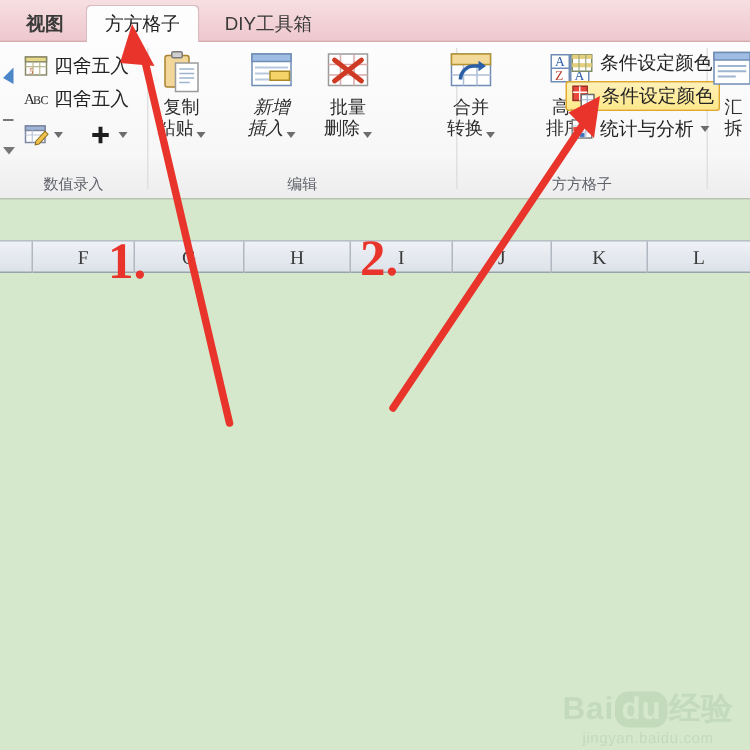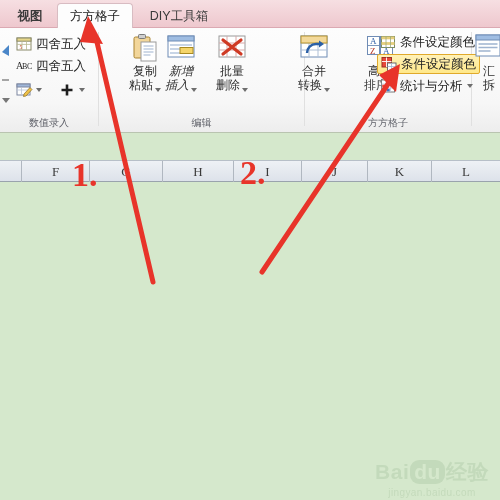"复制" div.bigbtn { left: 24px -> 0 }
